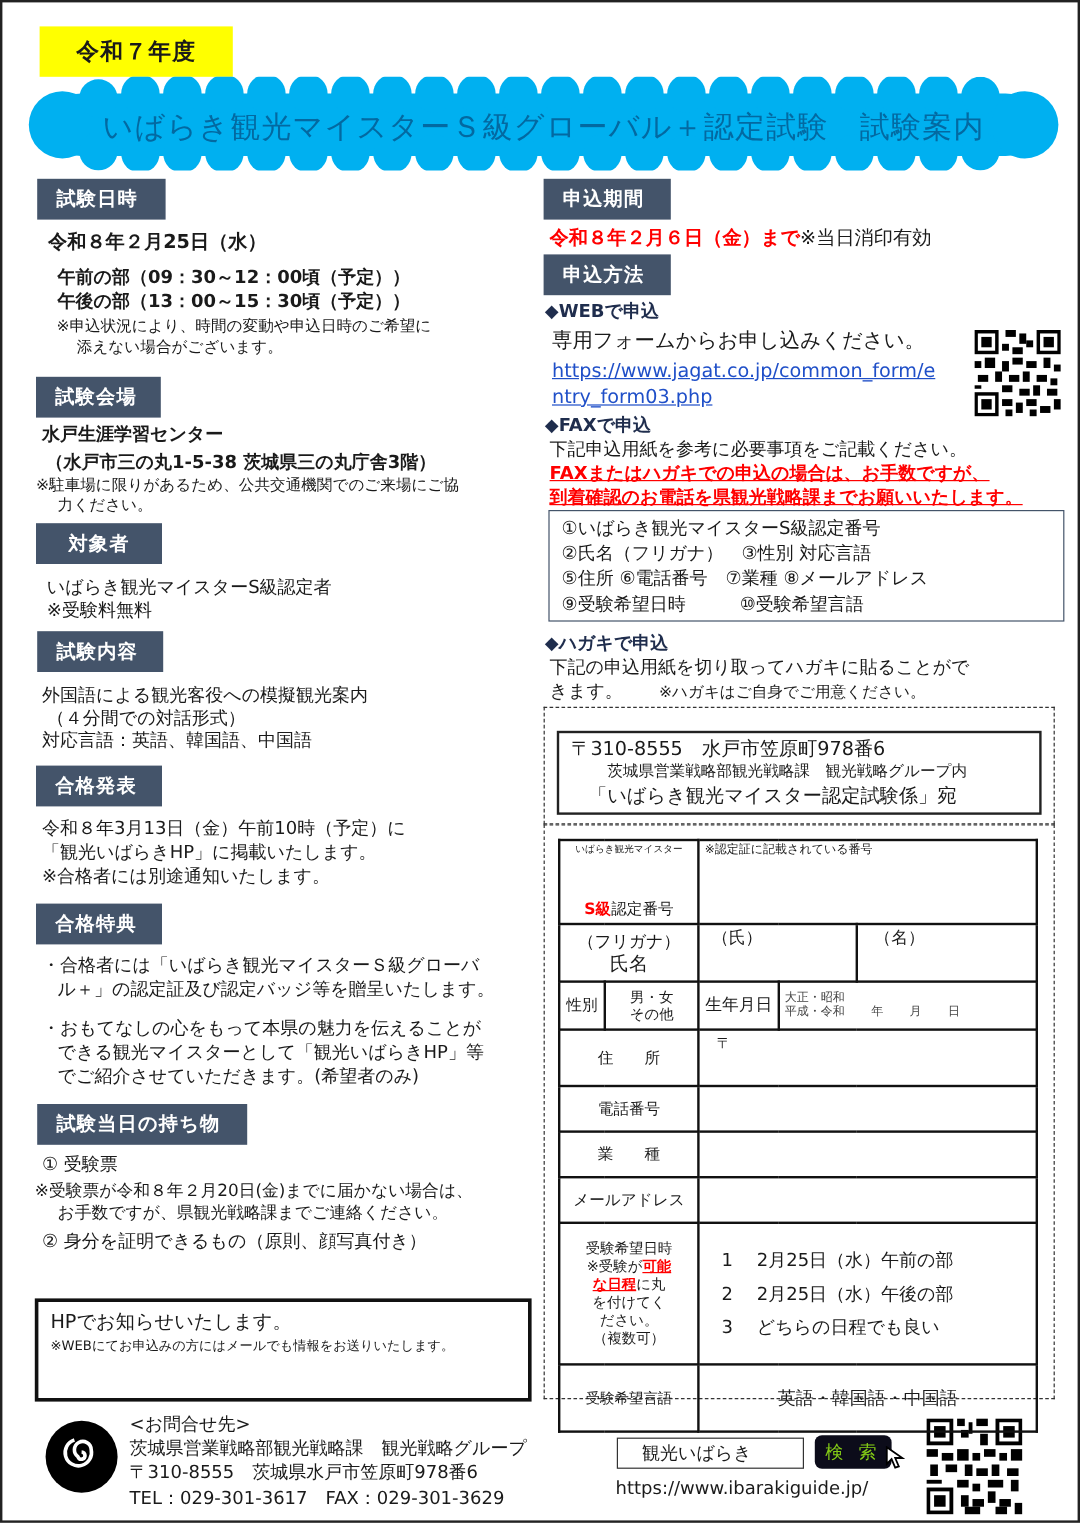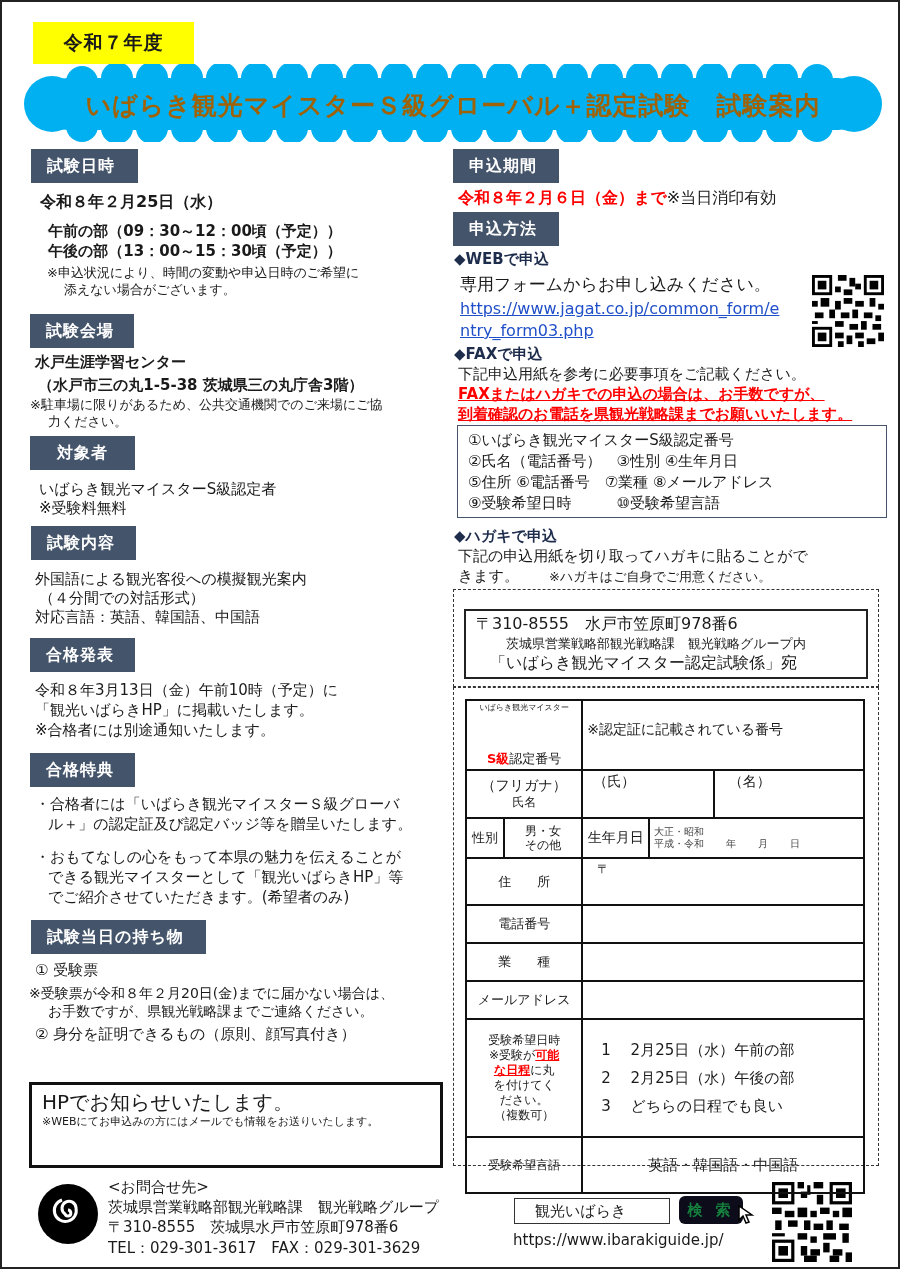"いばらき観光マイスターＳ級グローバル＋認定試験 試験案内" .cloud-title { color: #a16207 -> #0369a1; font-weight: bold -> normal }
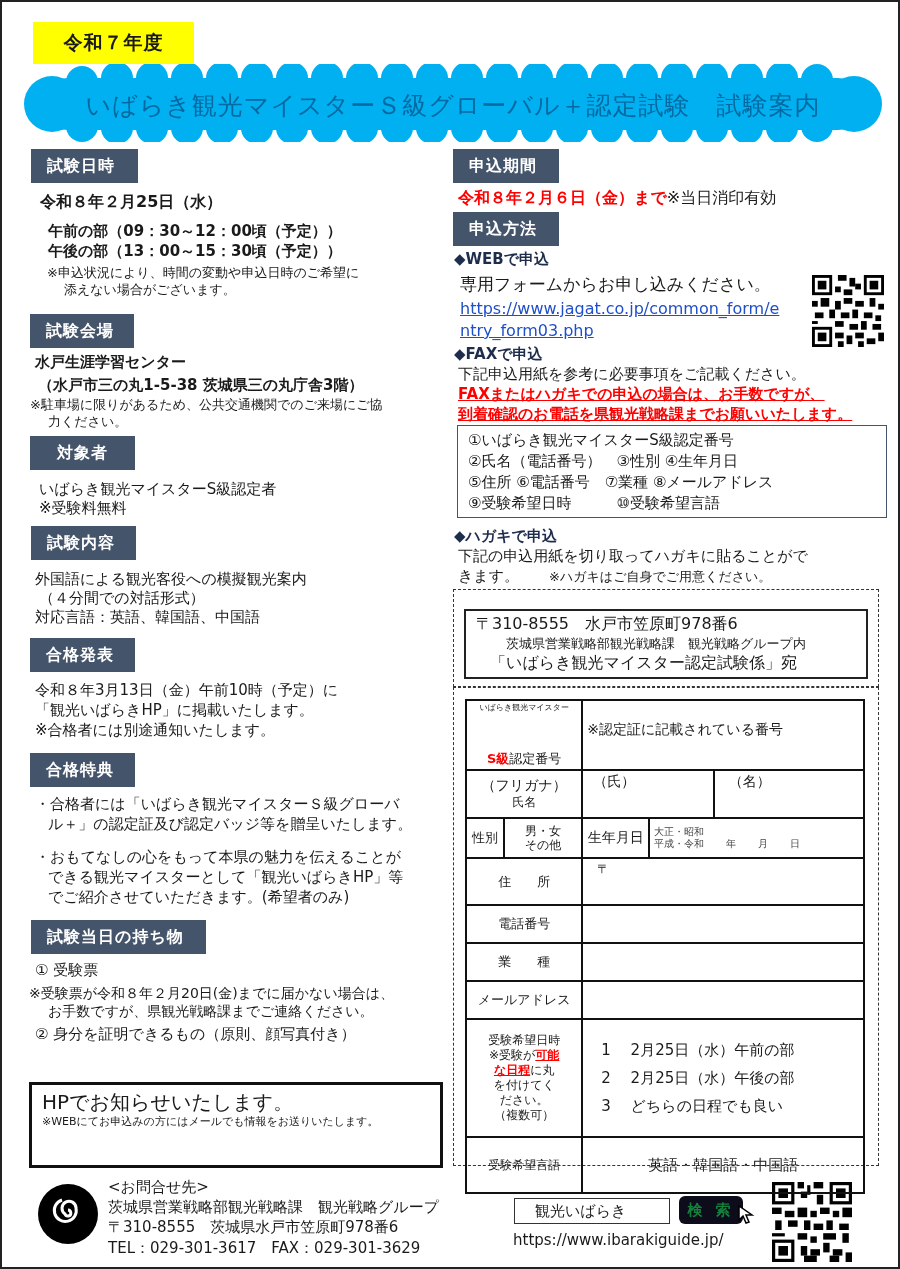"②氏名（電話番号） ③性別 ④生年月日" div.txt { text: 電話番号）　③性別 ④生年月日 -> フリガナ）　③性別 対応言語 }
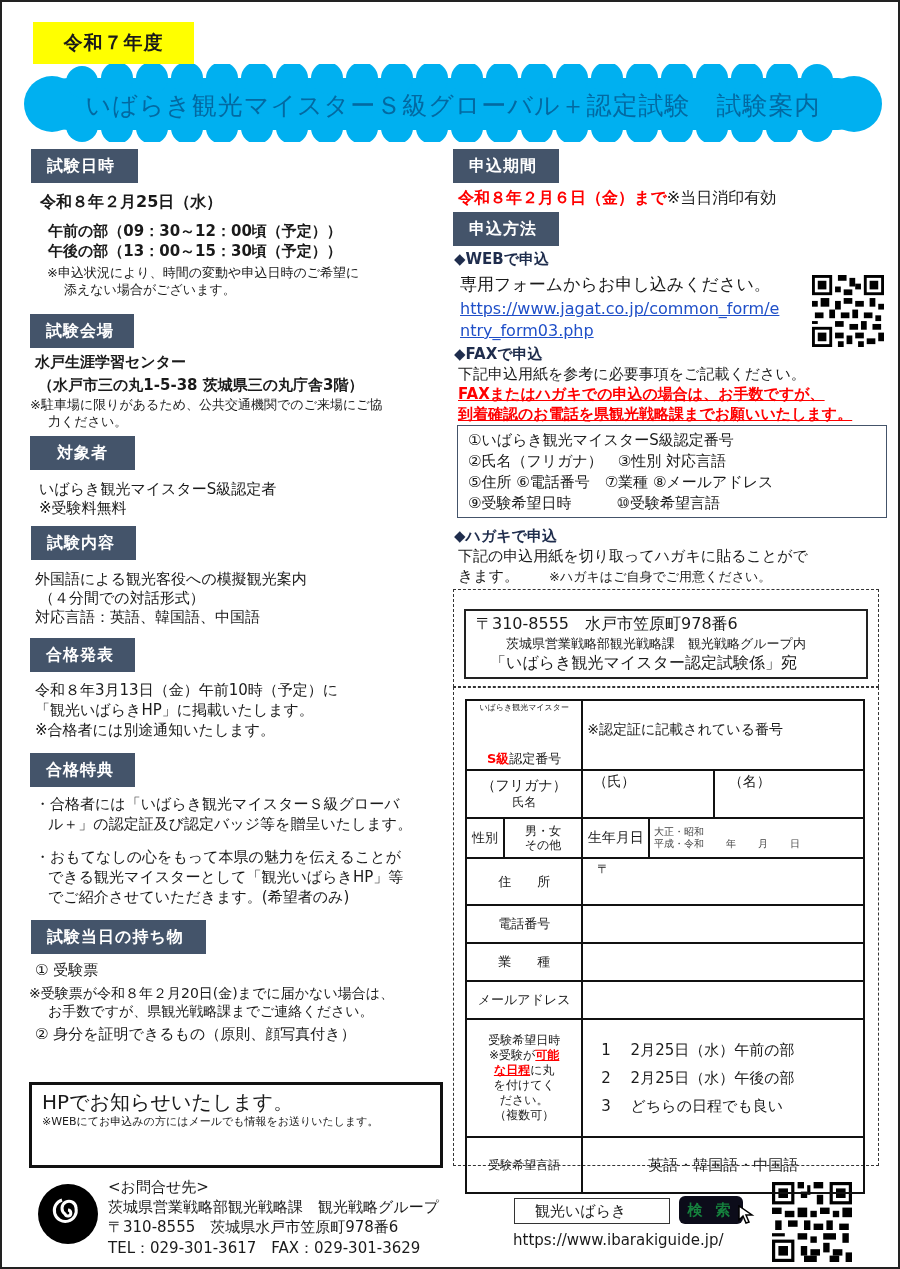"※認定証に記載されている番号" td { font-size: 14px -> 10px; padding-top: 20px -> 0 }
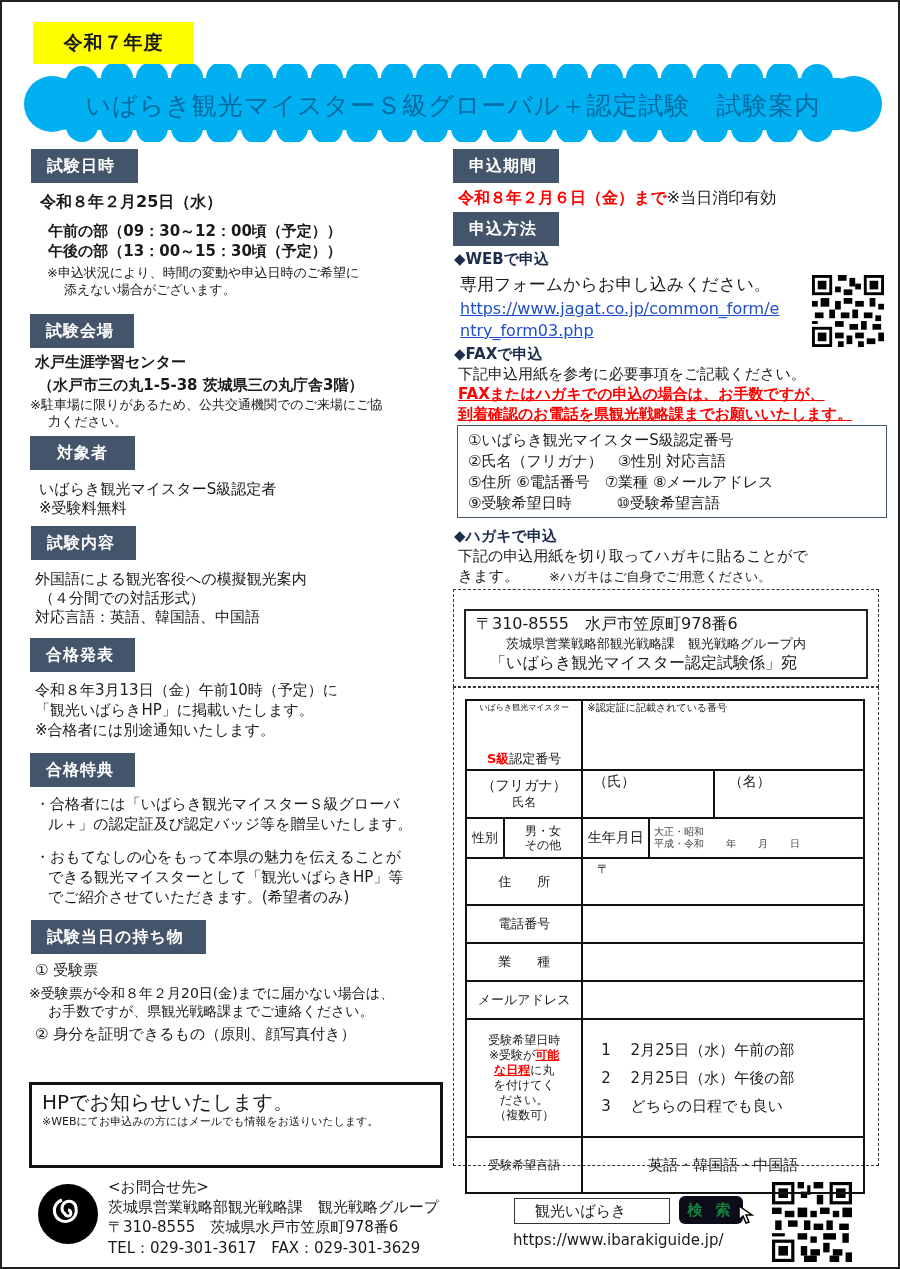"氏名" div { font-size: 12px -> 16px }
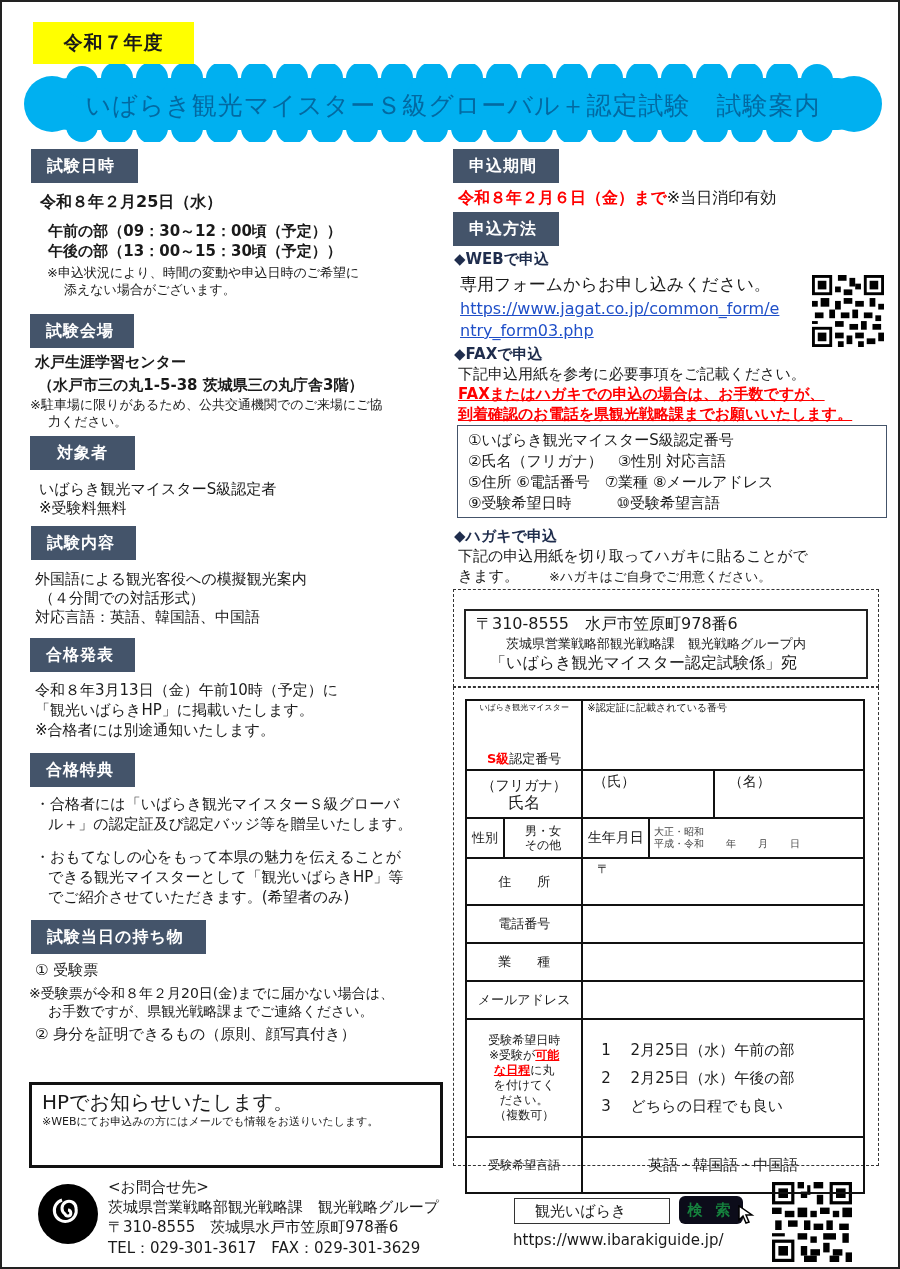"HPでお知らせいたします。" div.txt { font-size: 20px -> 16px }
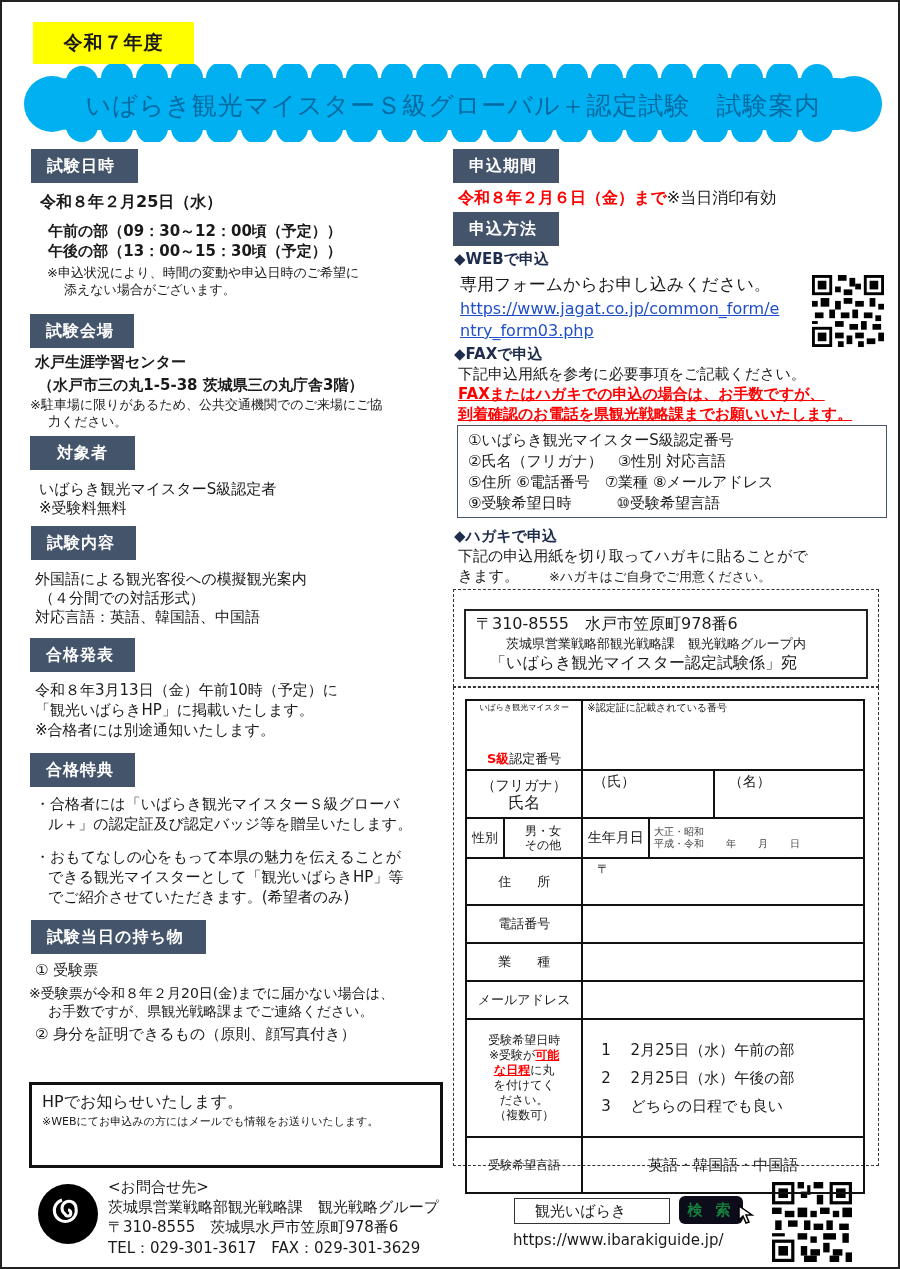"検 索" .search-btn { color: #15803d -> #84cc16; font-weight: bold -> normal }
